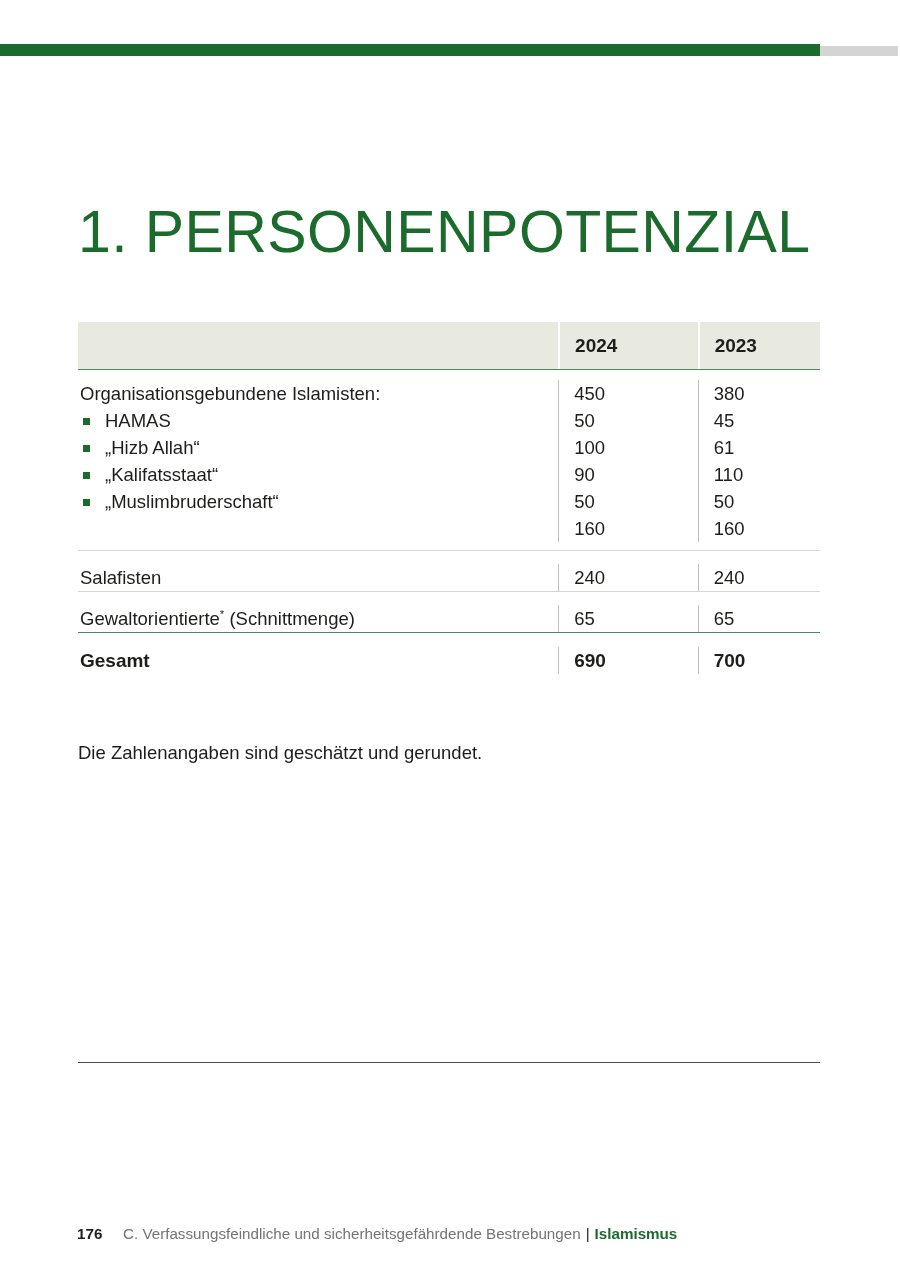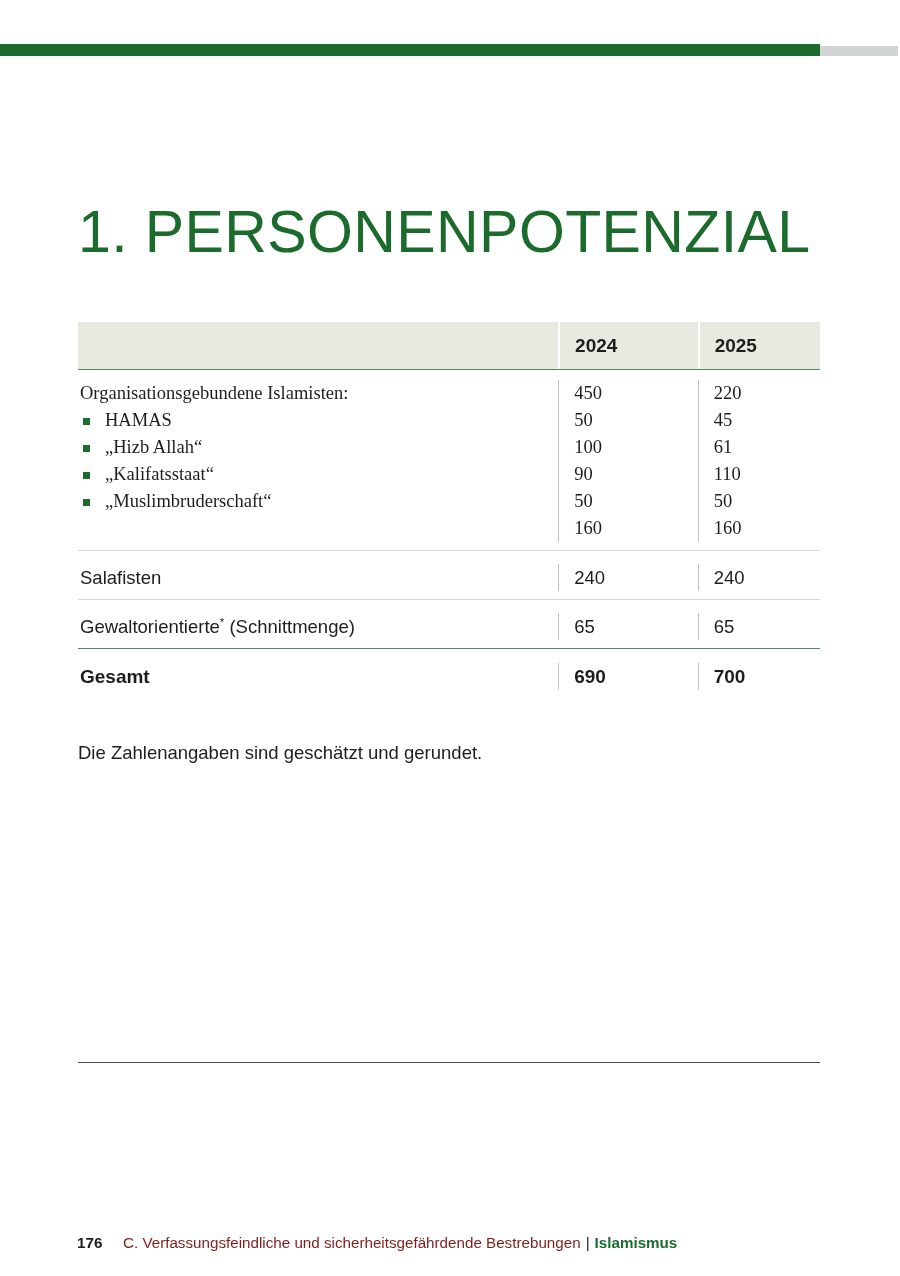"2025" div.c-num { text: 2025 -> 2023 }
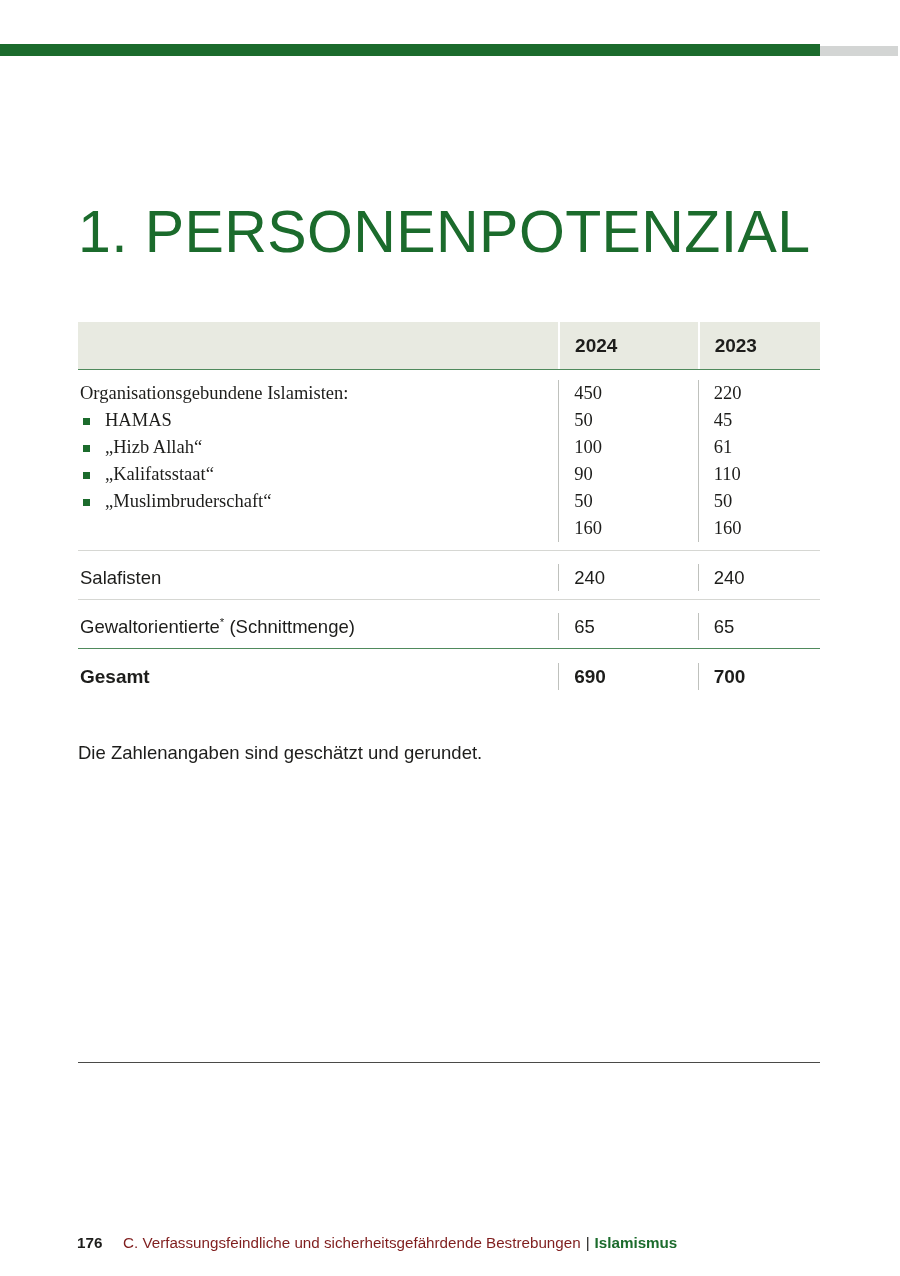"Organisationsgebundene Islamisten:" .body-row.group { font-family: Liberation Serif, serif -> none }
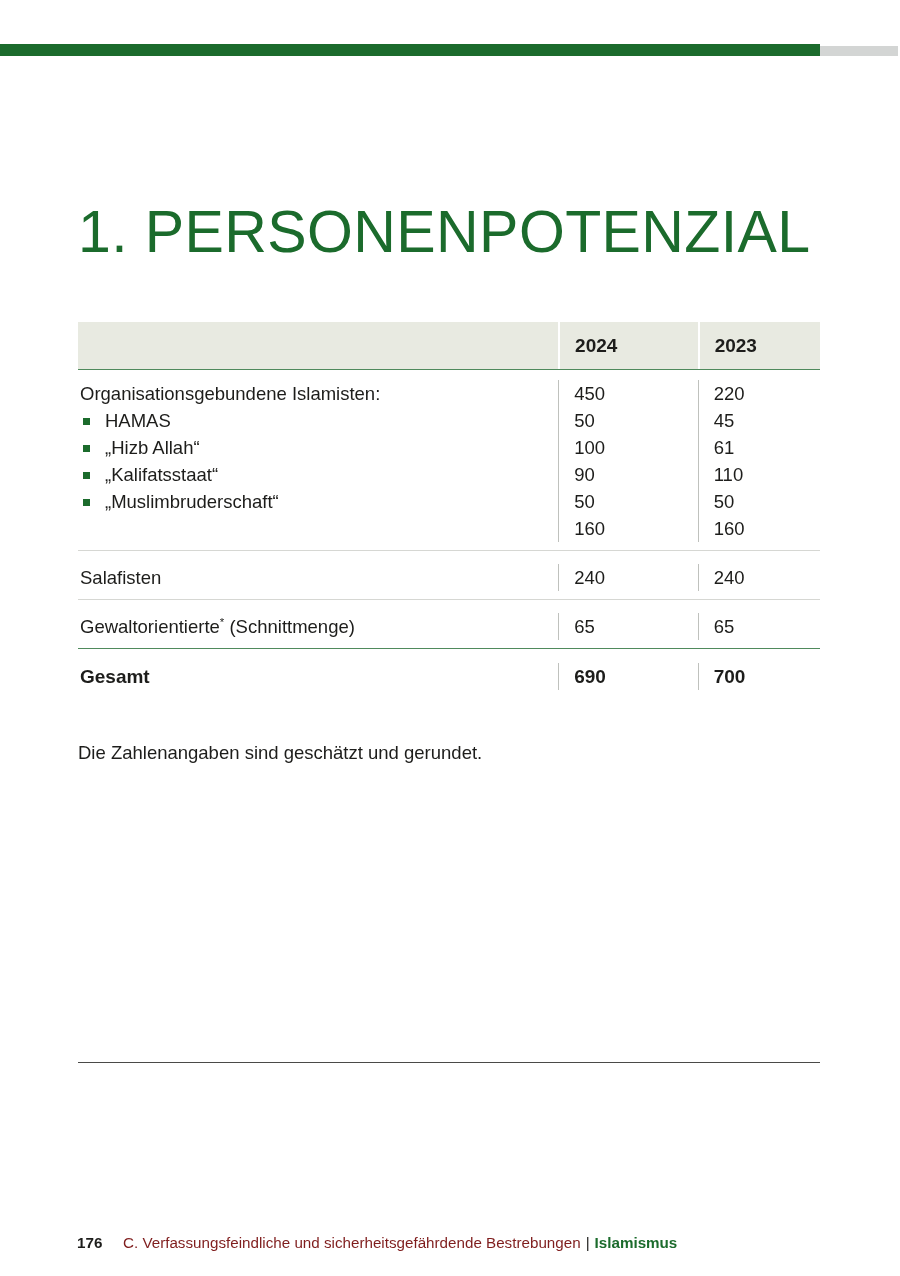"220" div { text: 220 -> 380 }
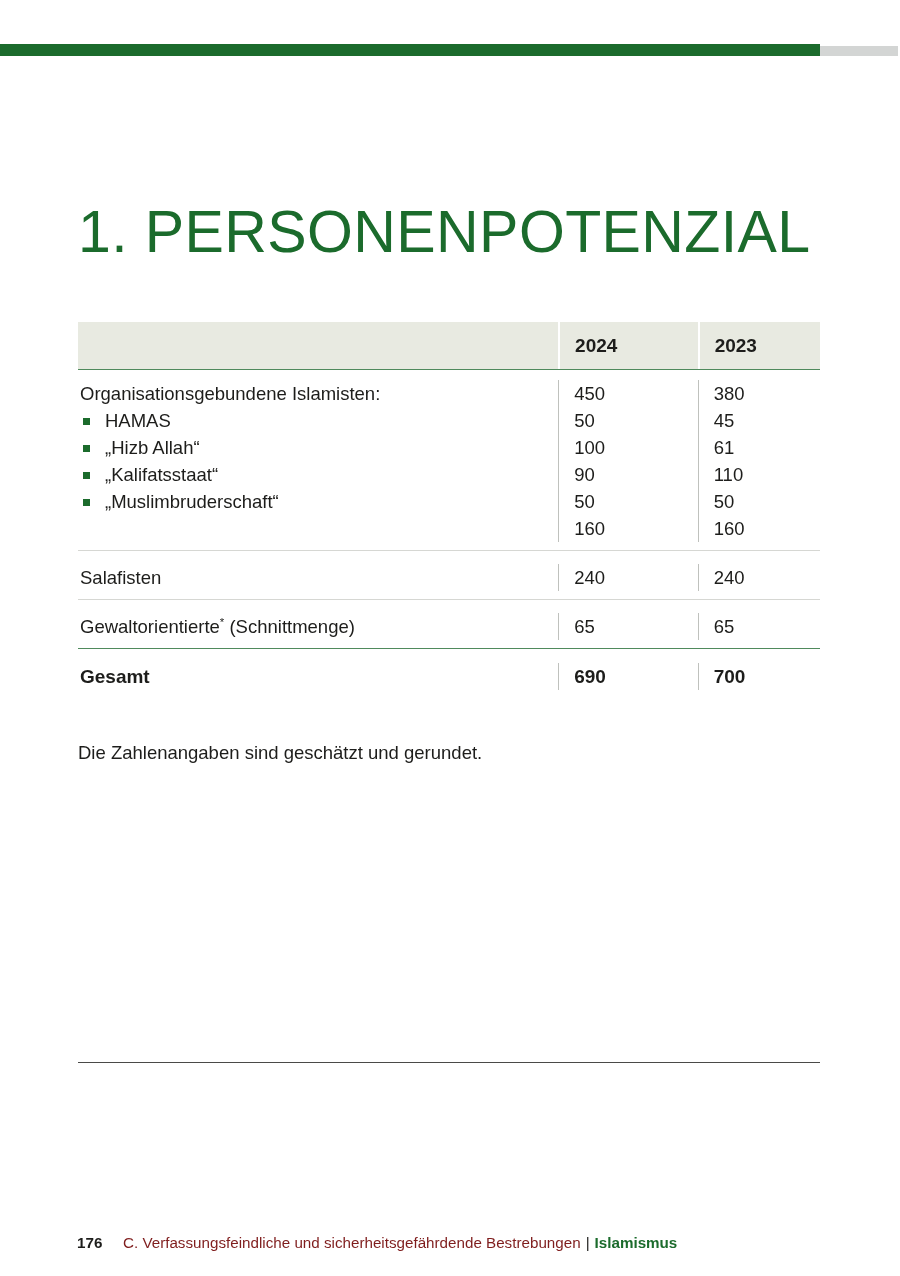"Salafisten" .body-row.single { padding-bottom: 8px -> 0 }
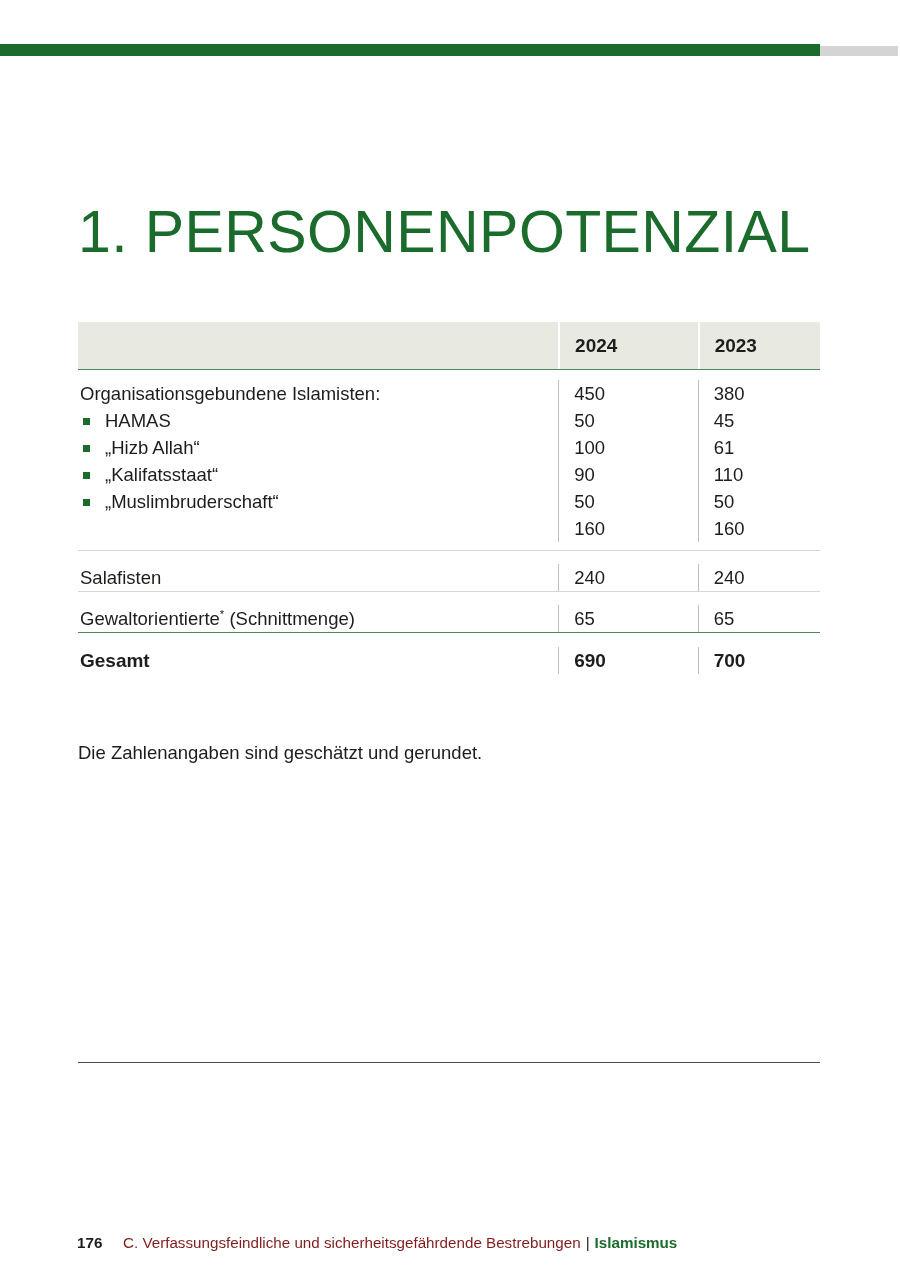"C. Verfassungsfeindliche und" #footer-crumb { color: #7f1d1d -> #737373; margin-top: 9px -> none }
